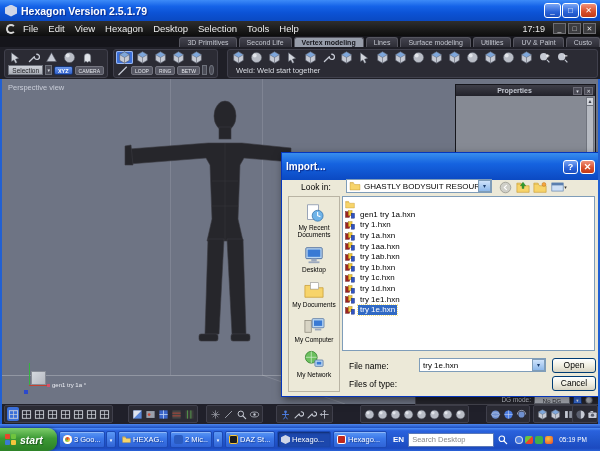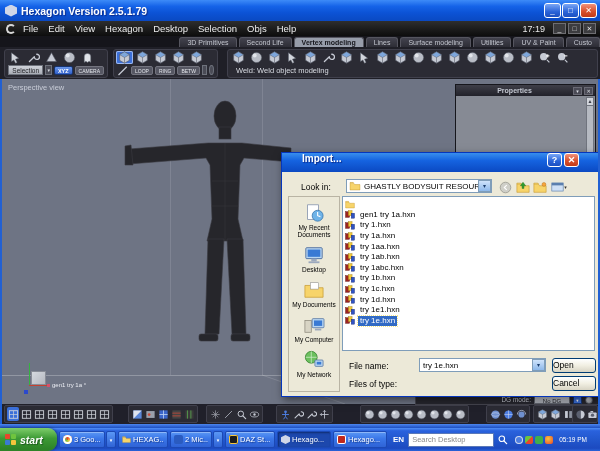"Objs" span.mi { text: Objs -> Tools }
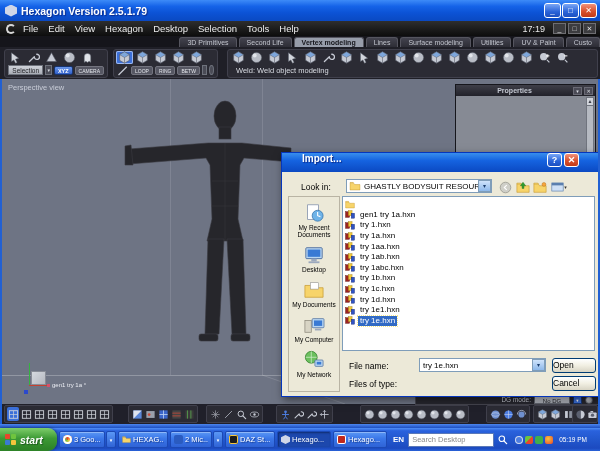"Weld: Weld object modeling" div.status { text: object modeling -> start together }
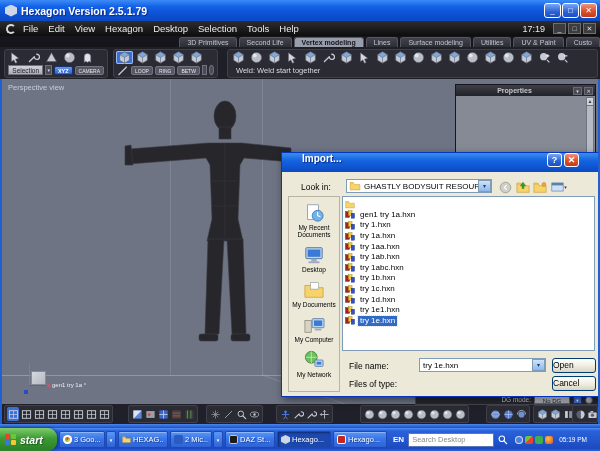"Import..." #dialog .dtitle { align-items: none -> center; height: 19px -> 27px; padding: 0 20px -> 0 4px }
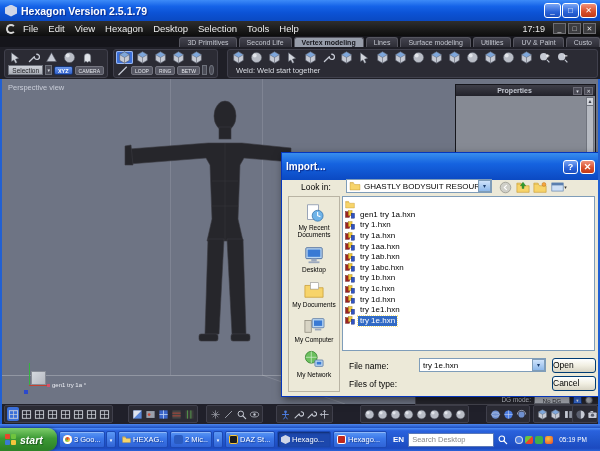"try 1abc.hxn" div.frow { html: <div> <svg> <use></use> </svg> <span>try 1abc.hxn</span> </div> -> none }
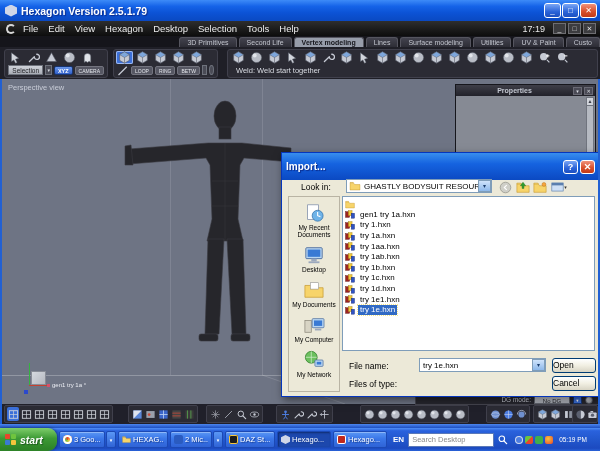"Open" .xpbtn { text-align: left -> center }
